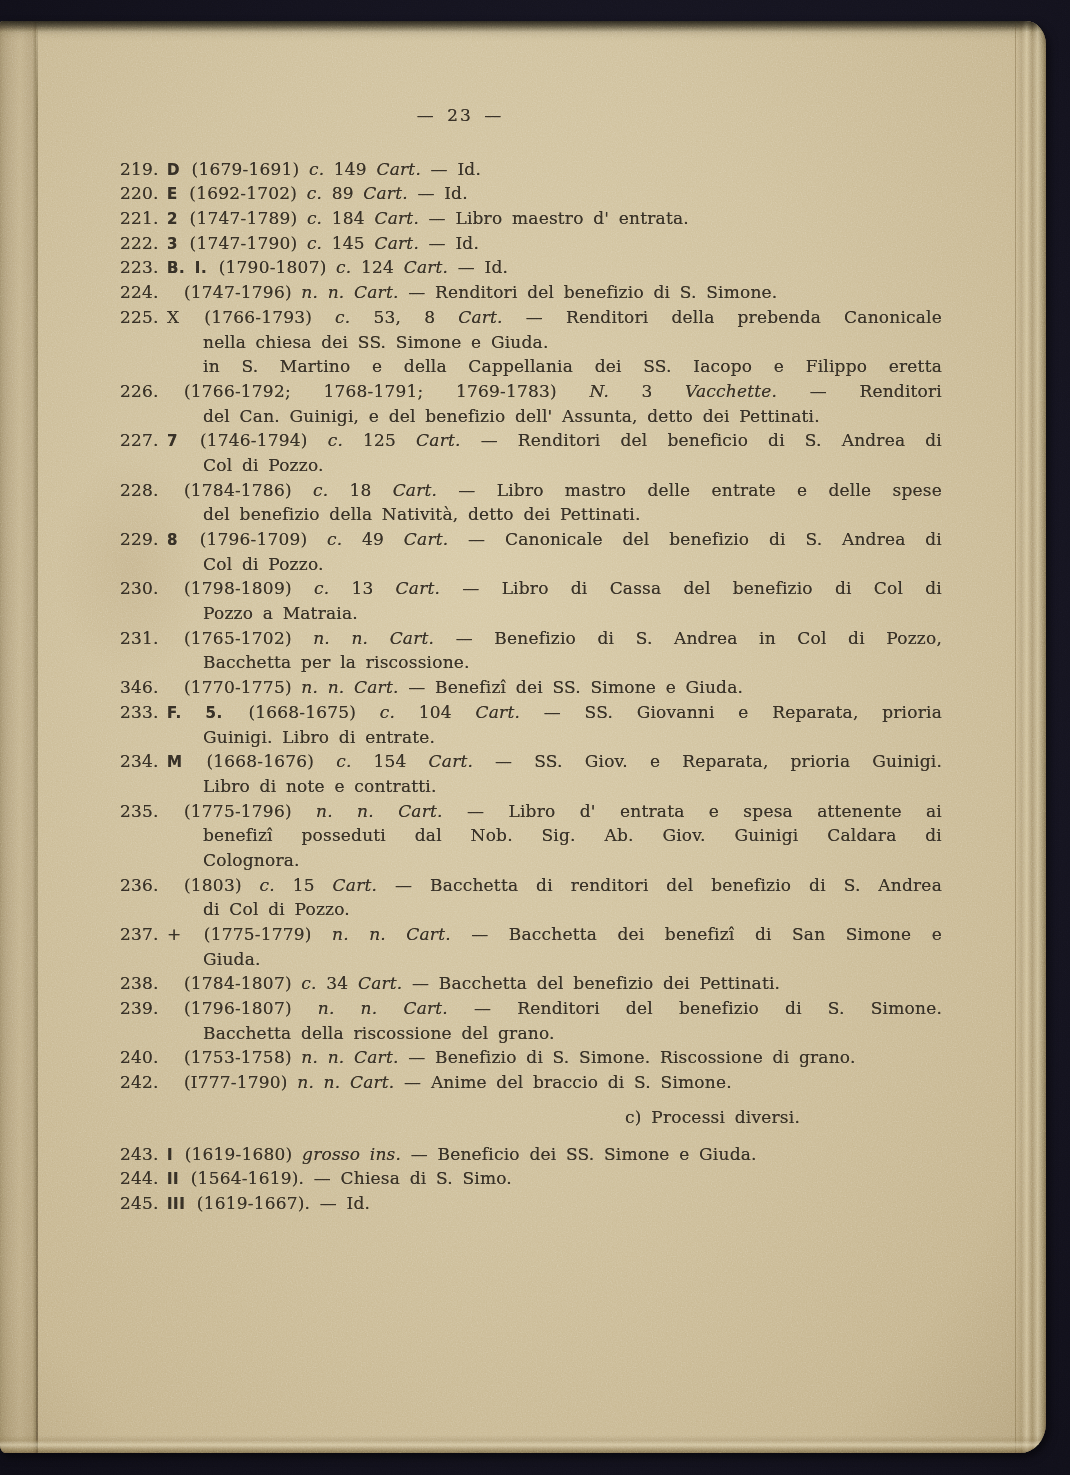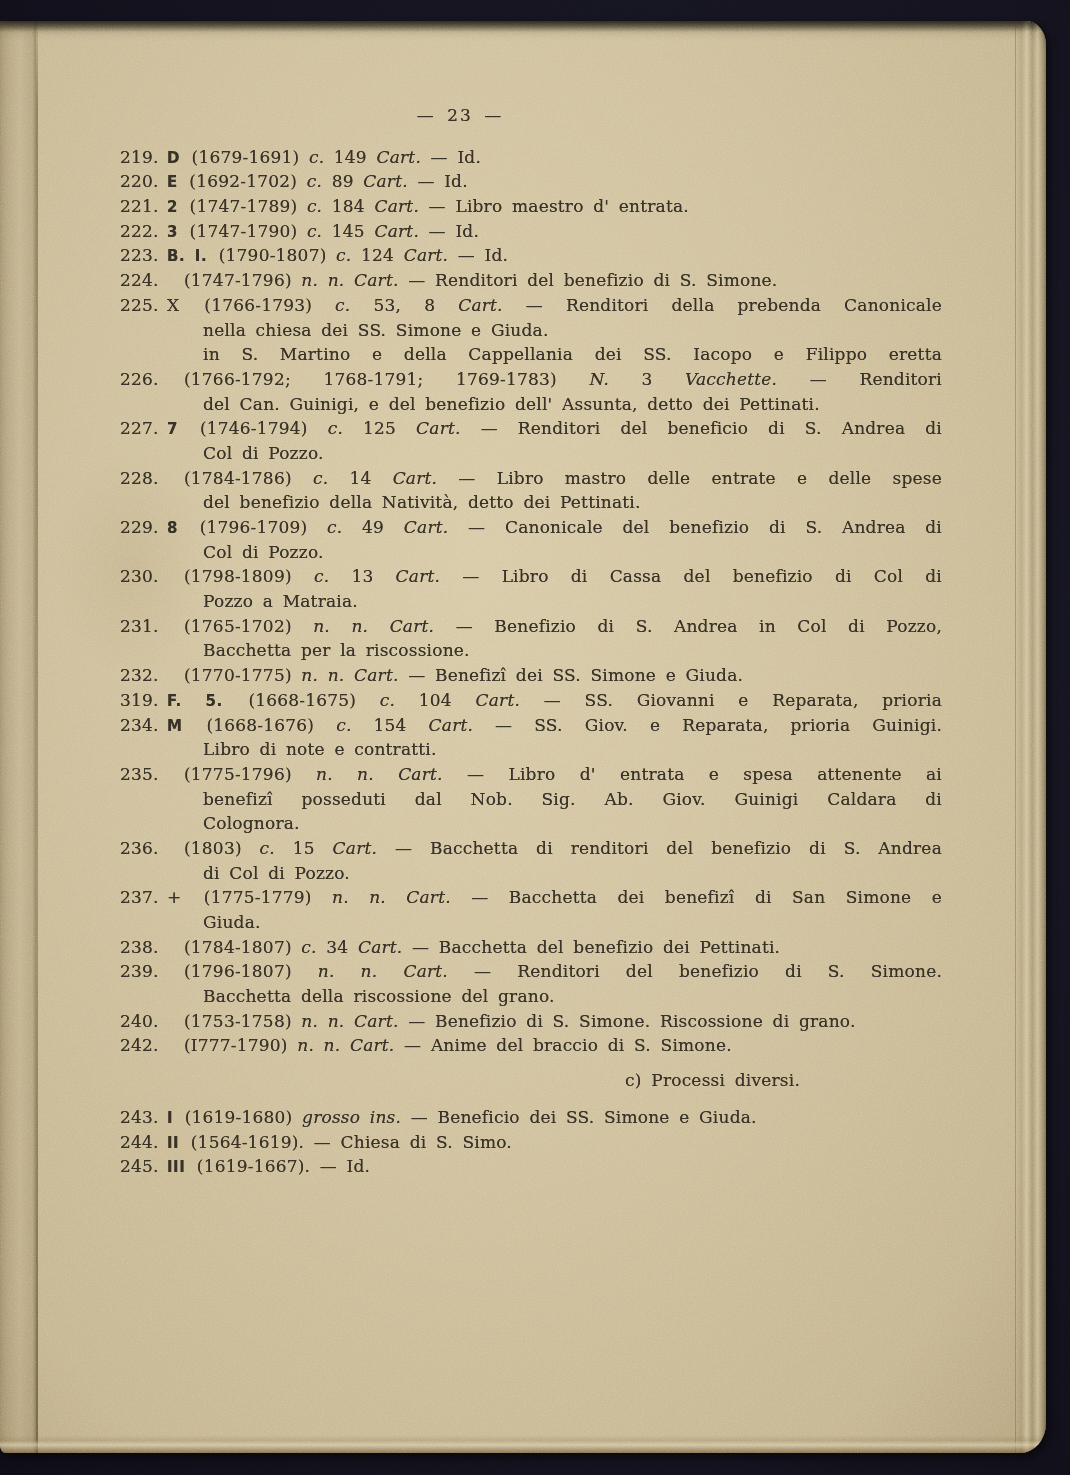"— 23 —" .pagenum { margin: 0 0 17px 0 -> 0 0 29px 0 }
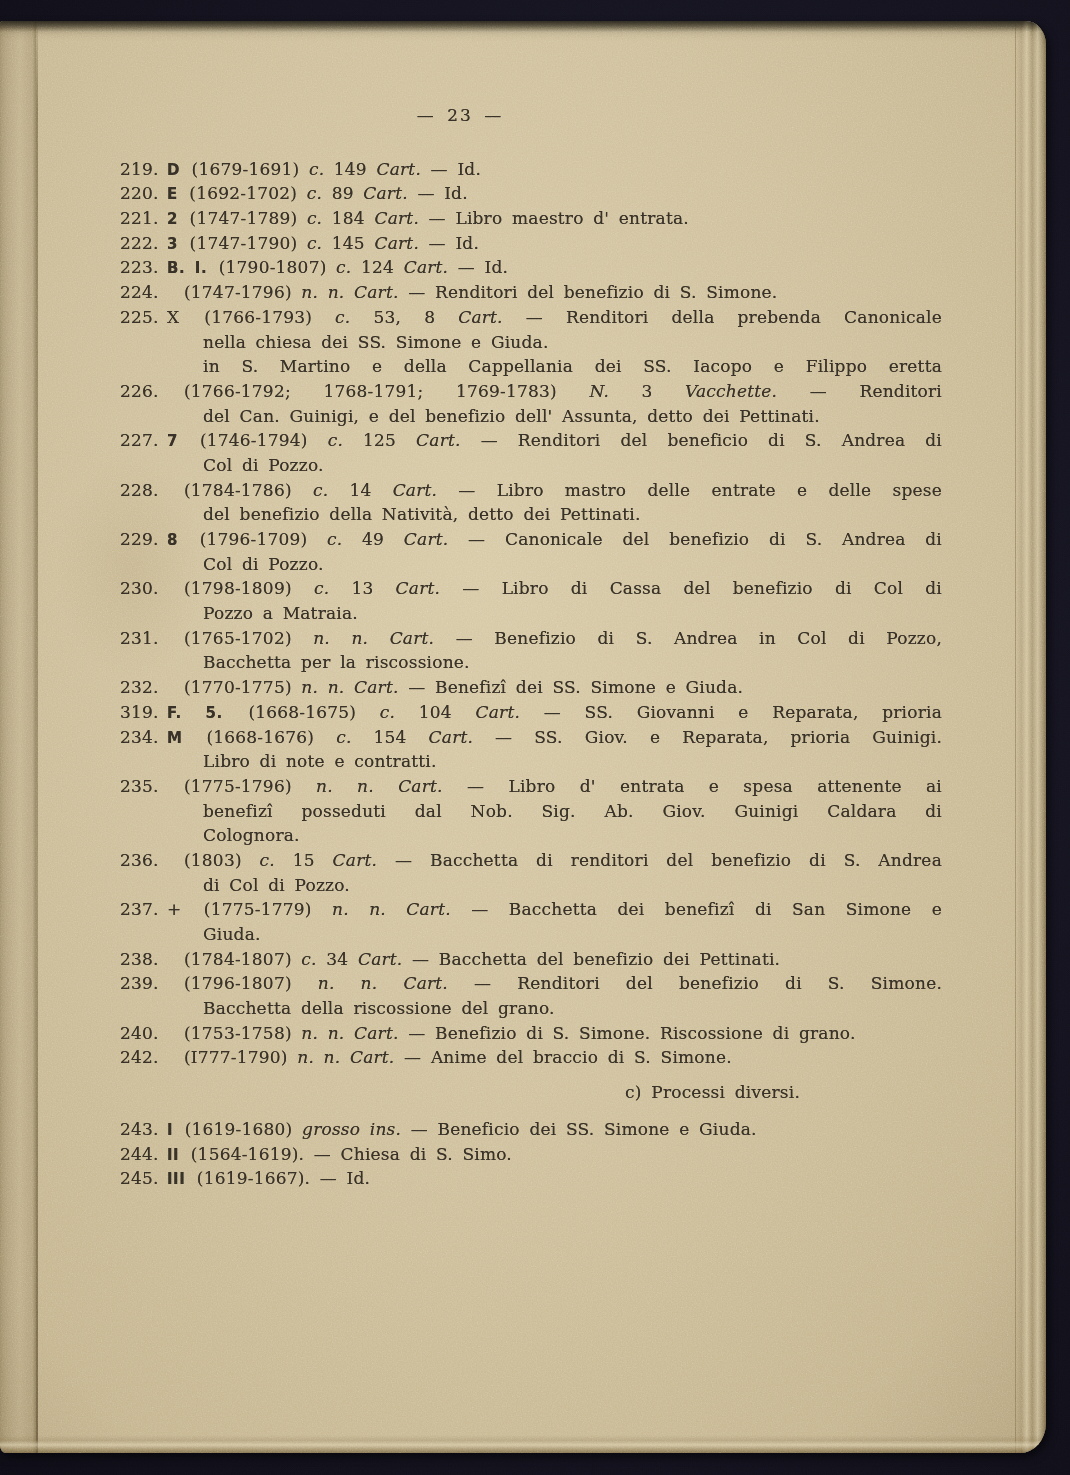"14" span { text: 14 -> 18 }
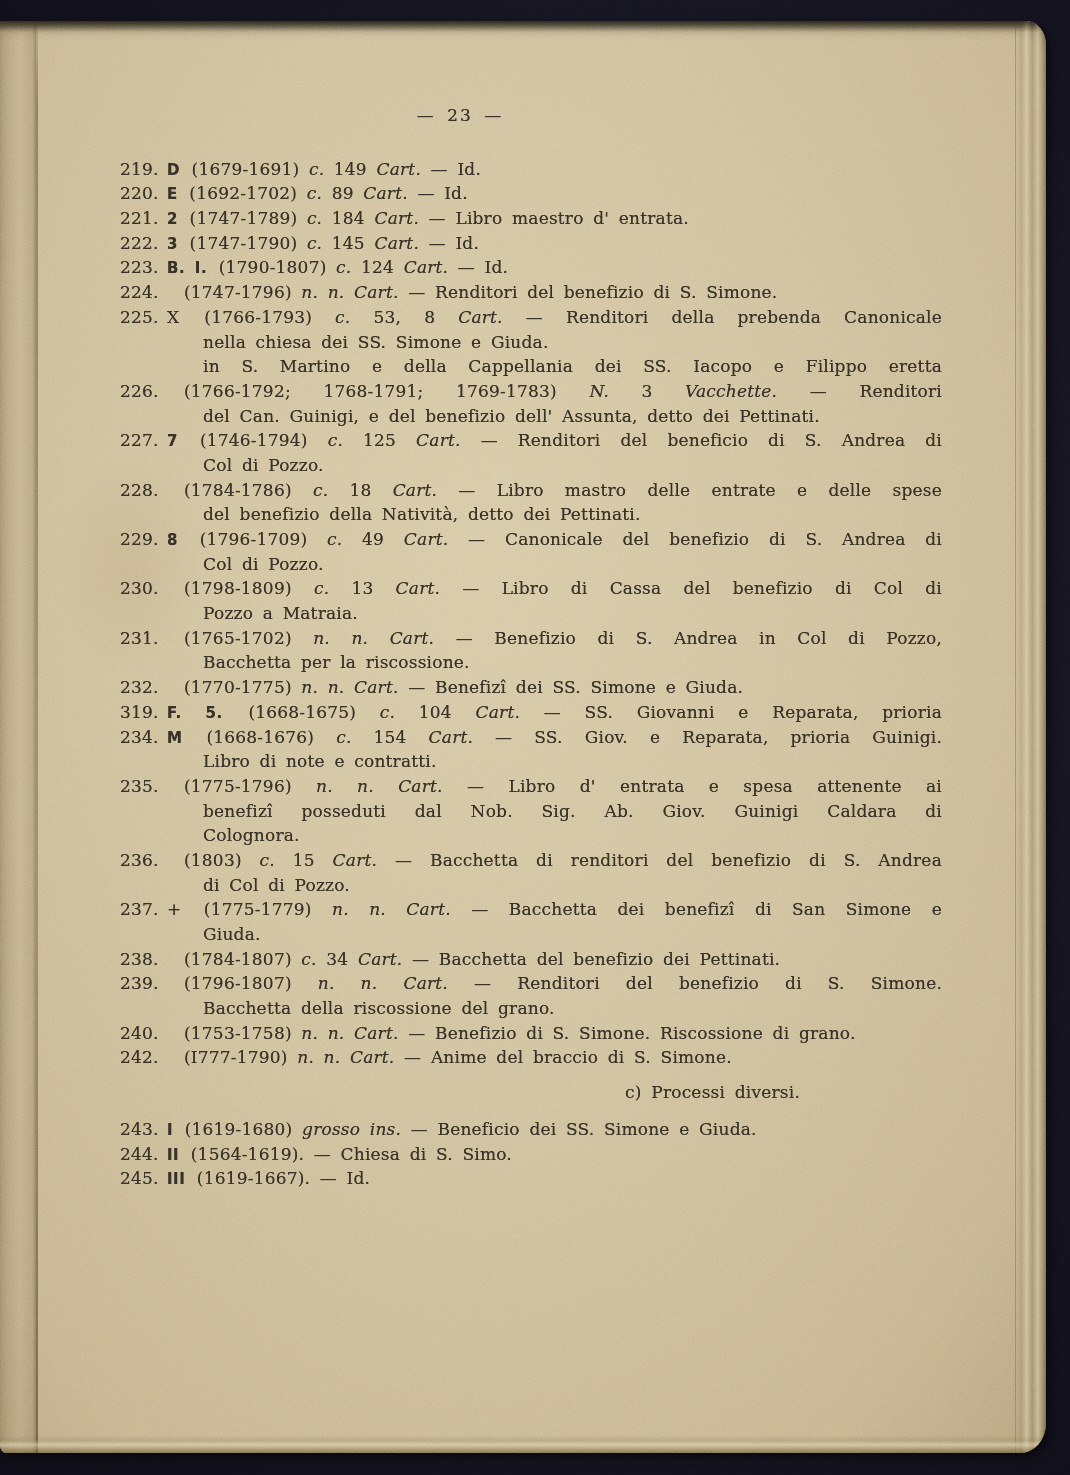"232." span.num { text: 232 -> 346 }
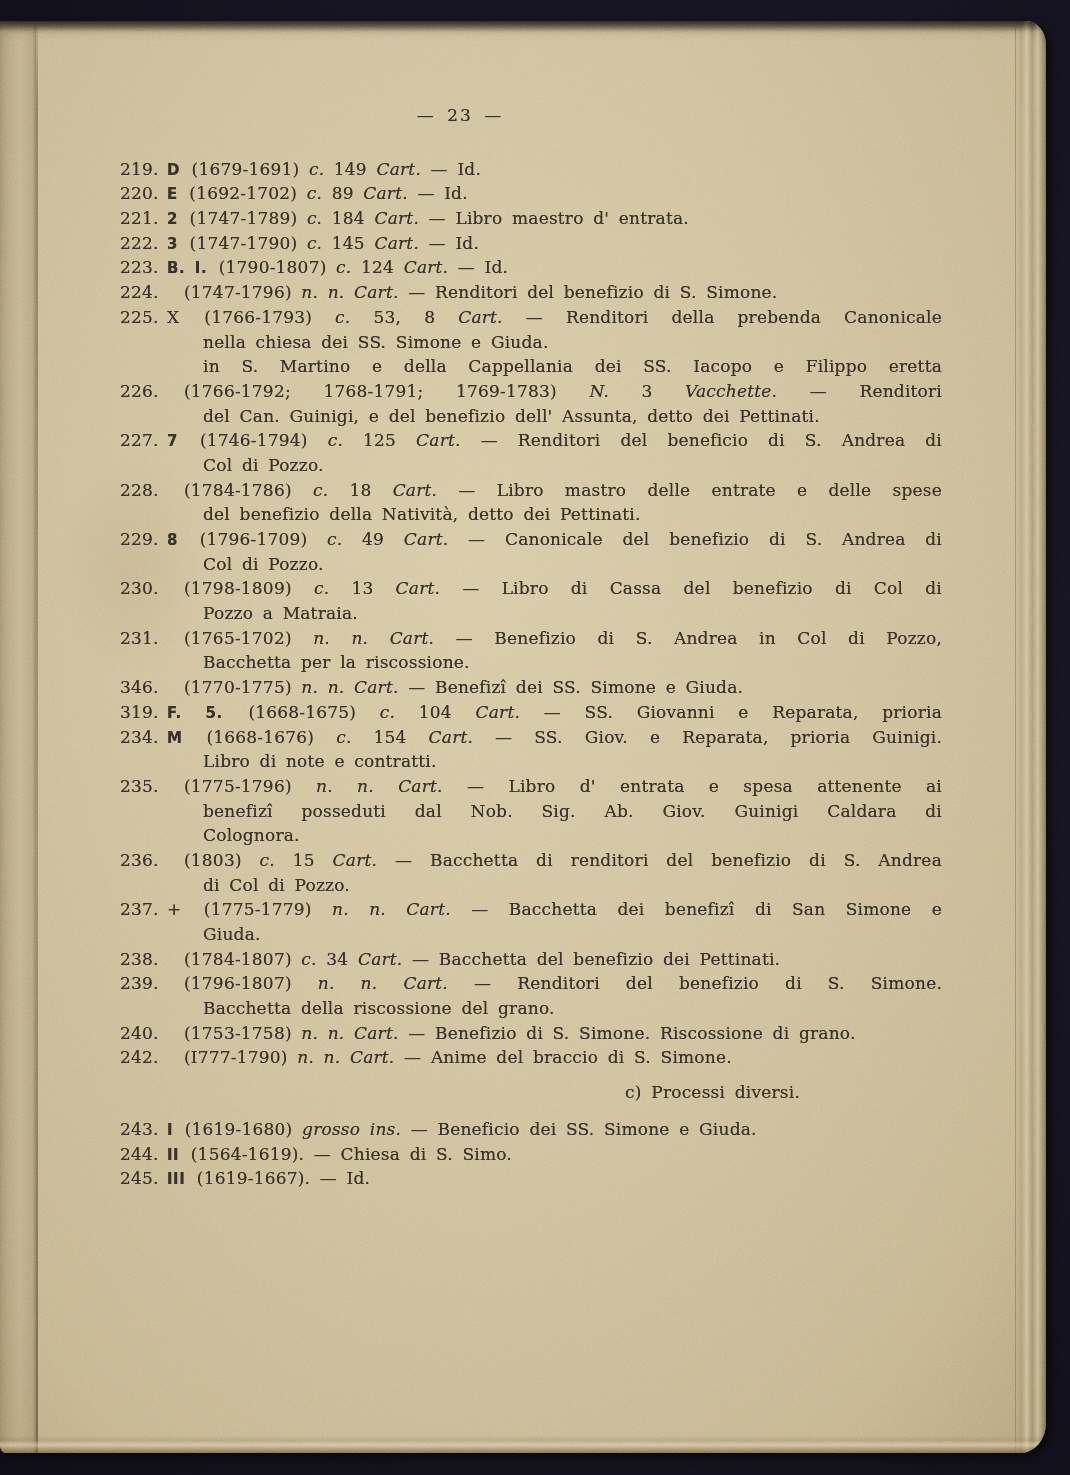"319." span.num { text: 319 -> 233 }
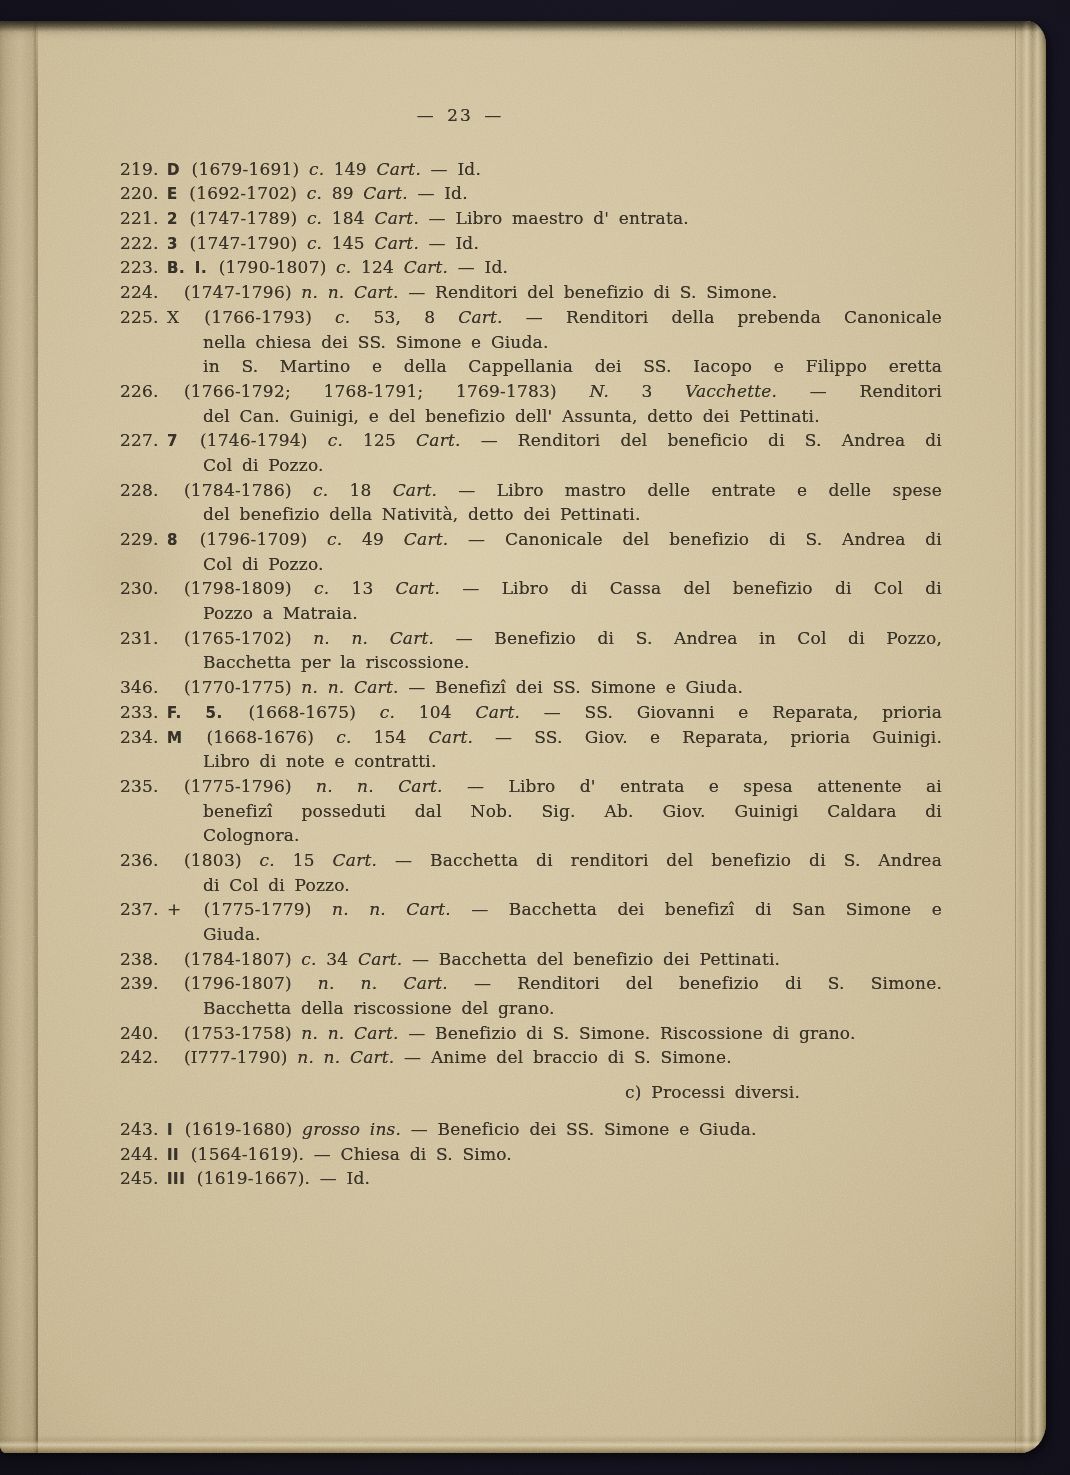"Guinigi. Libro di entrate." div.line { html: none -> <div><span>Guinigi. Libro di entrate.</span></div> }
